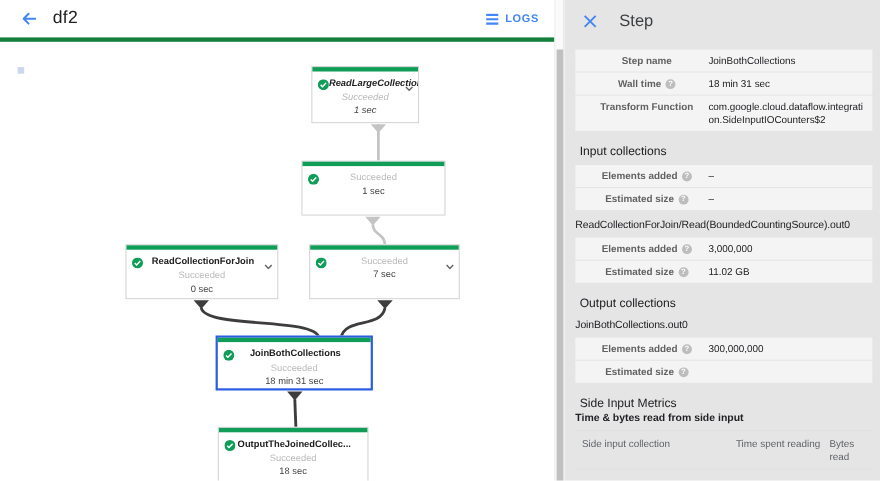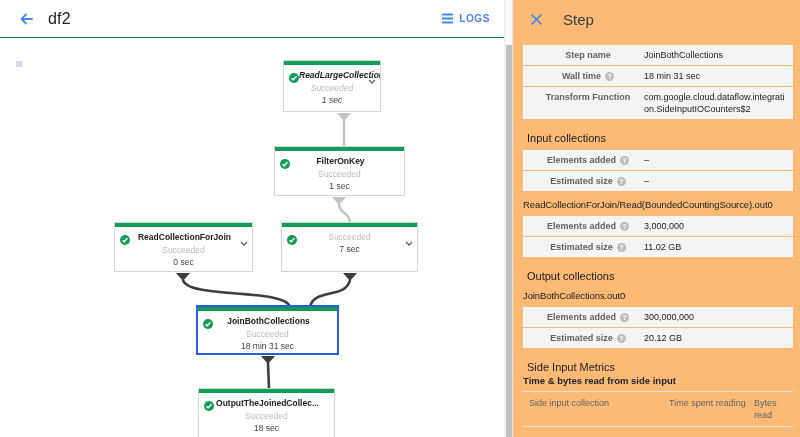"df2" .graph-header { border-bottom: 1px solid #15803d -> 4px solid #15803d }
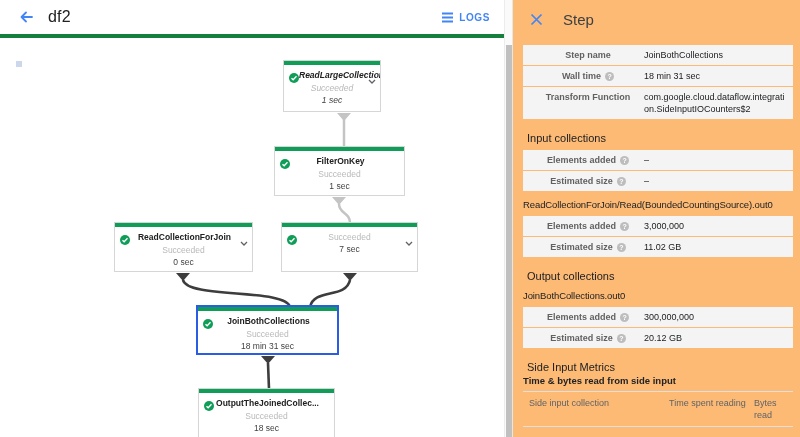"Step" .side-panel { background: #fdba74 -> #e5e5e5 }
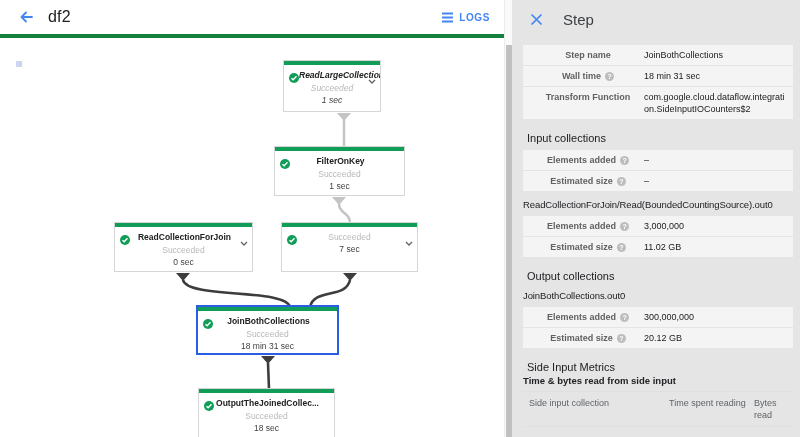"FilterOnKey" div.node-title { html: <div>FilterOnKey</div> -> none }
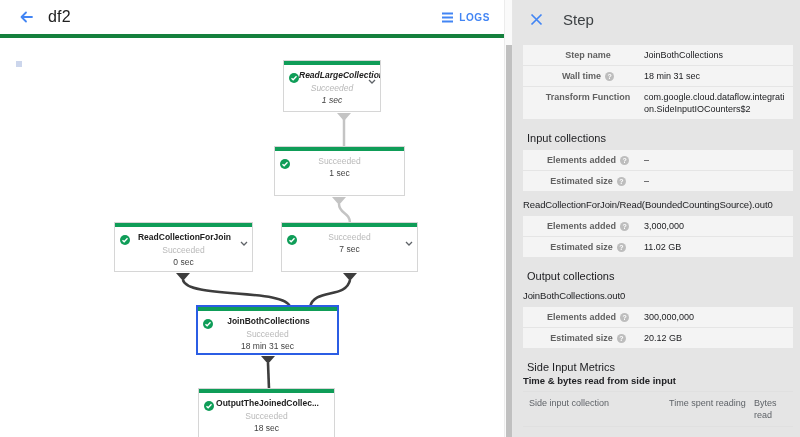"20.12 GB" div.kv-val { html: <div>20.12 GB</div> -> none }
